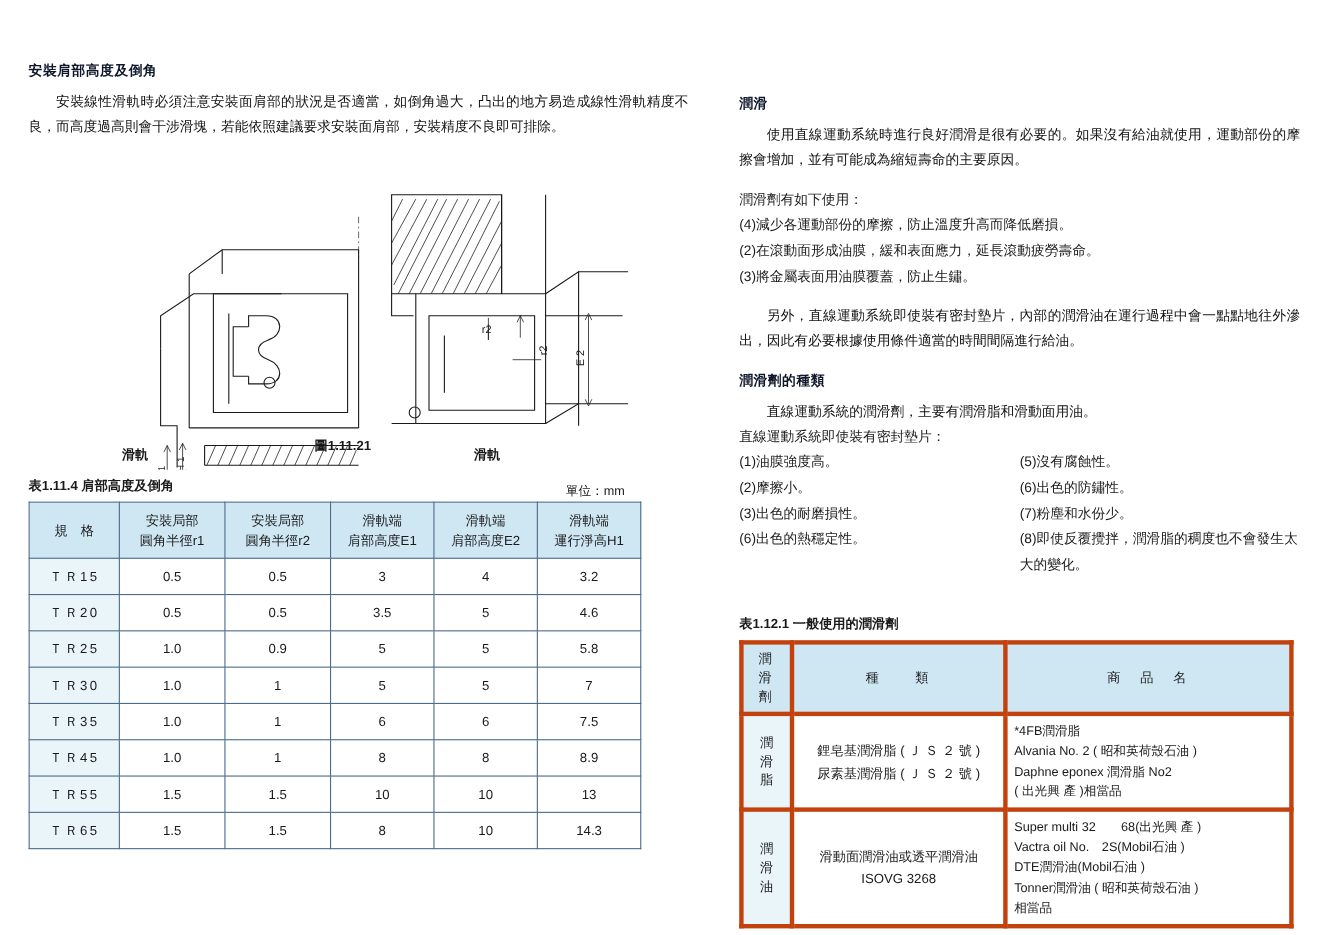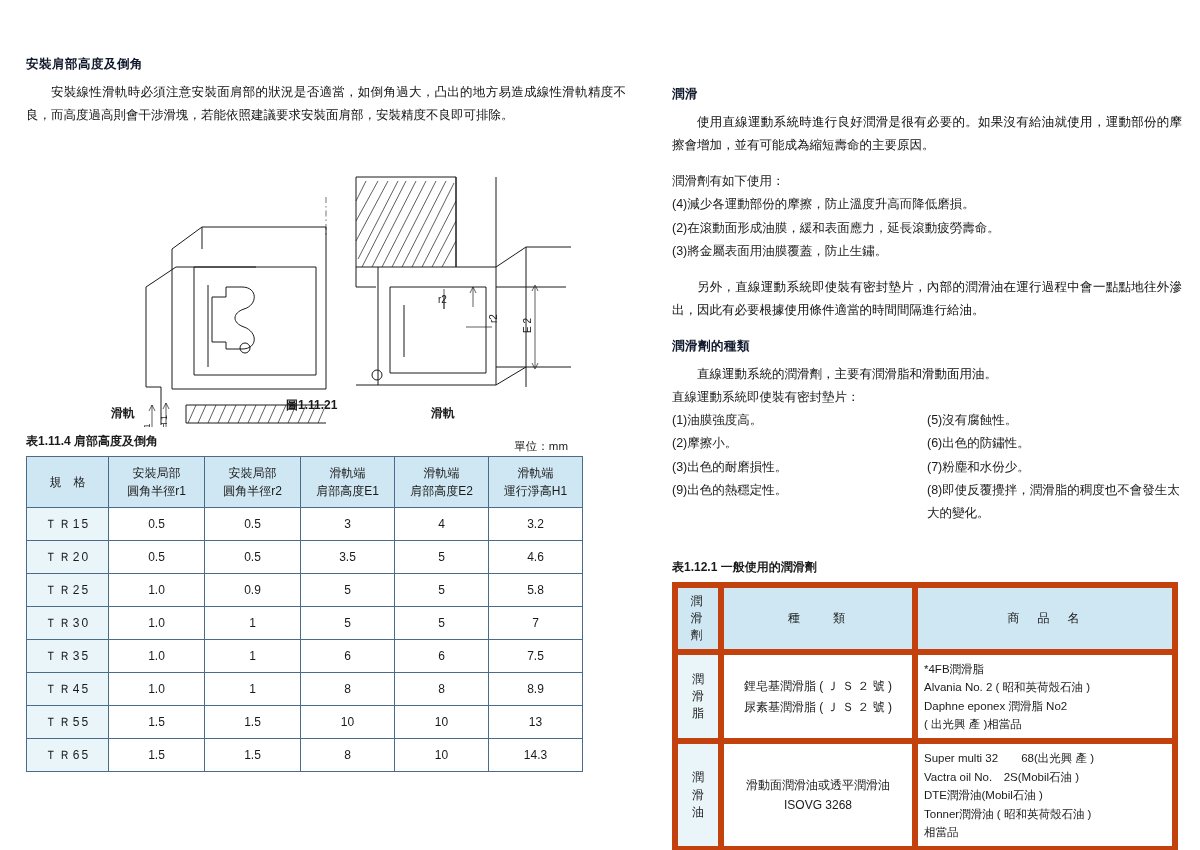"(9)出色的熱穩定性。" p.req-title { text: 9 -> 6 }
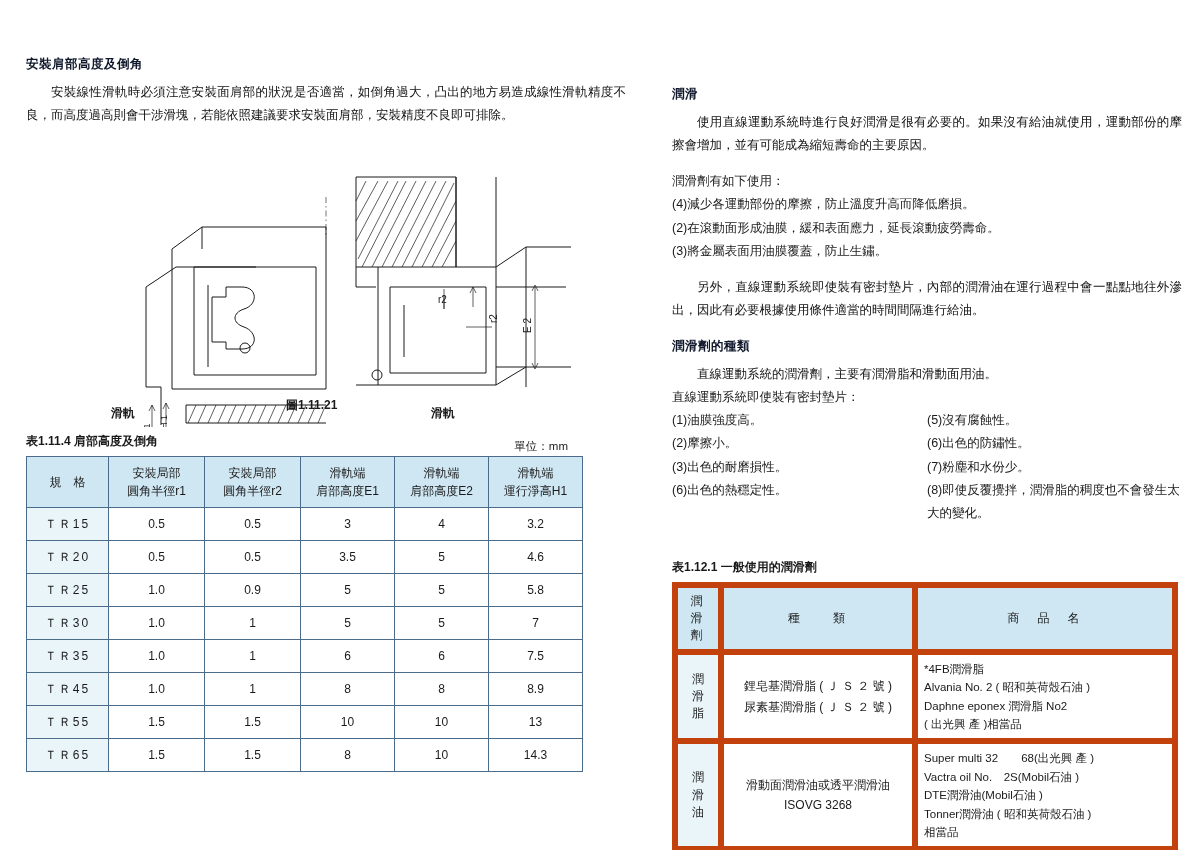"潤 滑 劑" table.lub th, table.lub td { border: 6px solid #c2410c -> 4px solid #c2410c }
